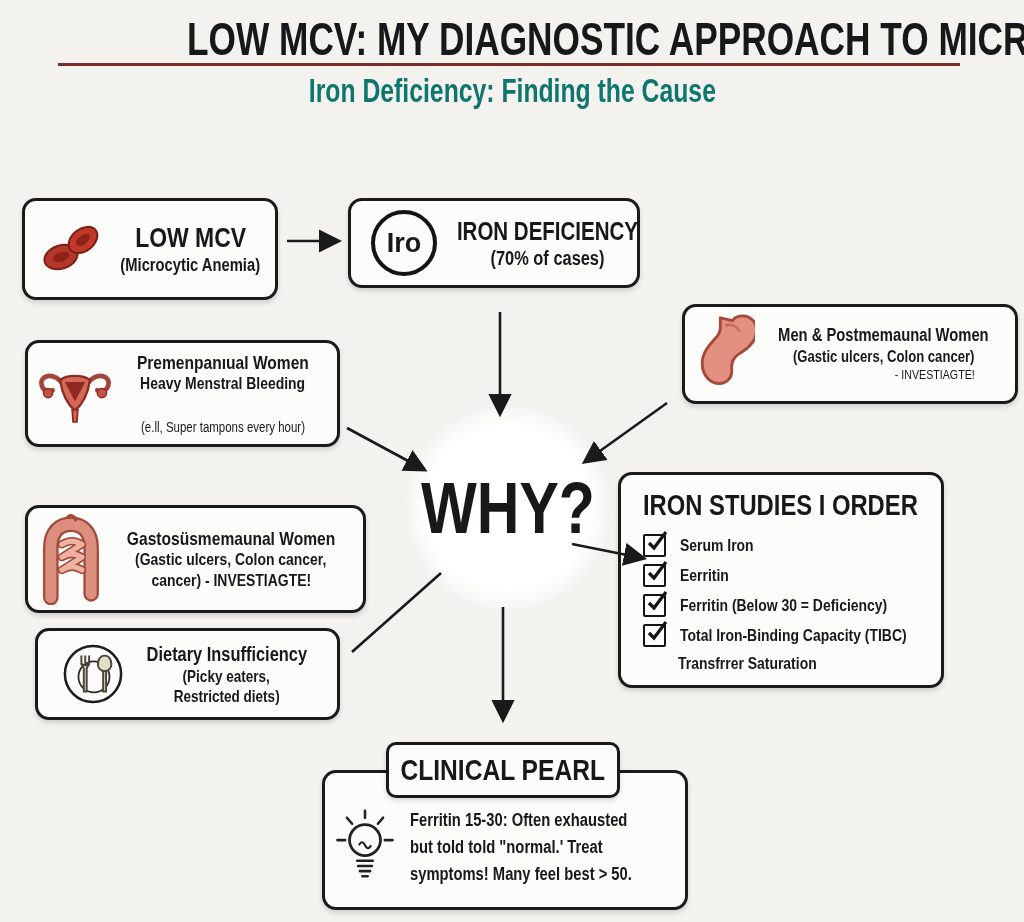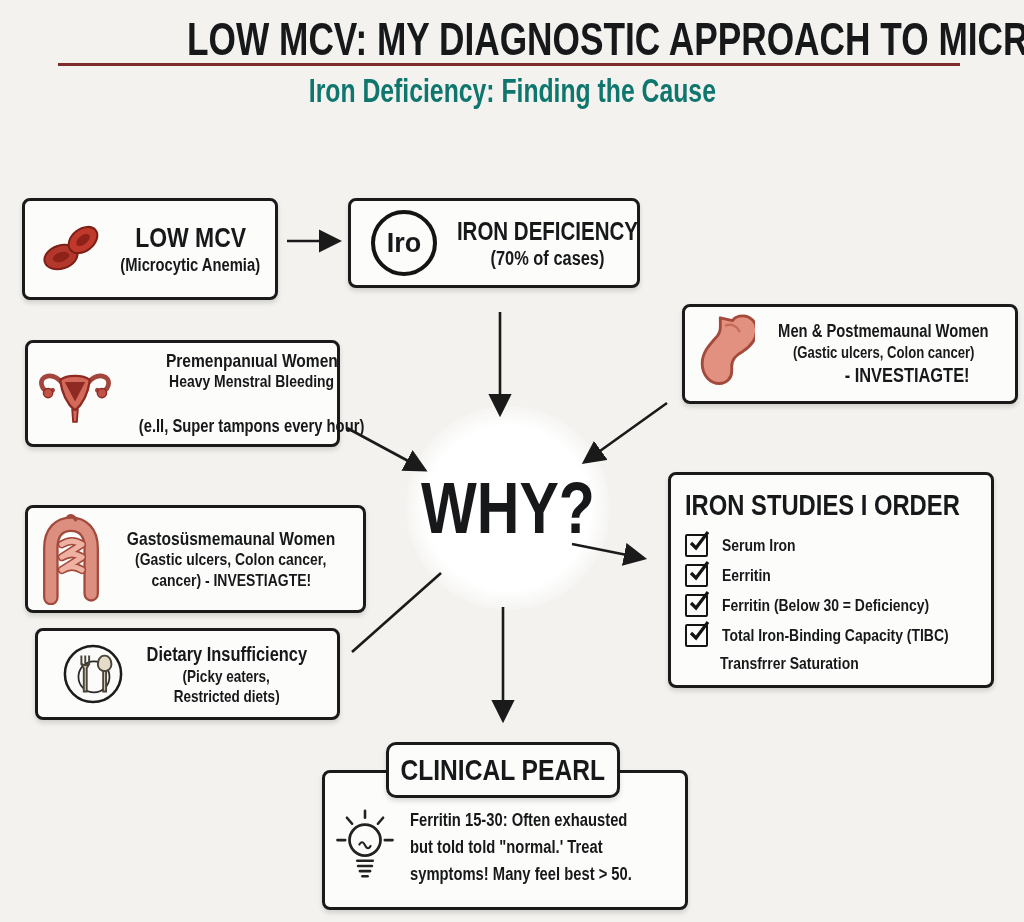"LOW MCV" .node { border-radius: 8px -> 14px }
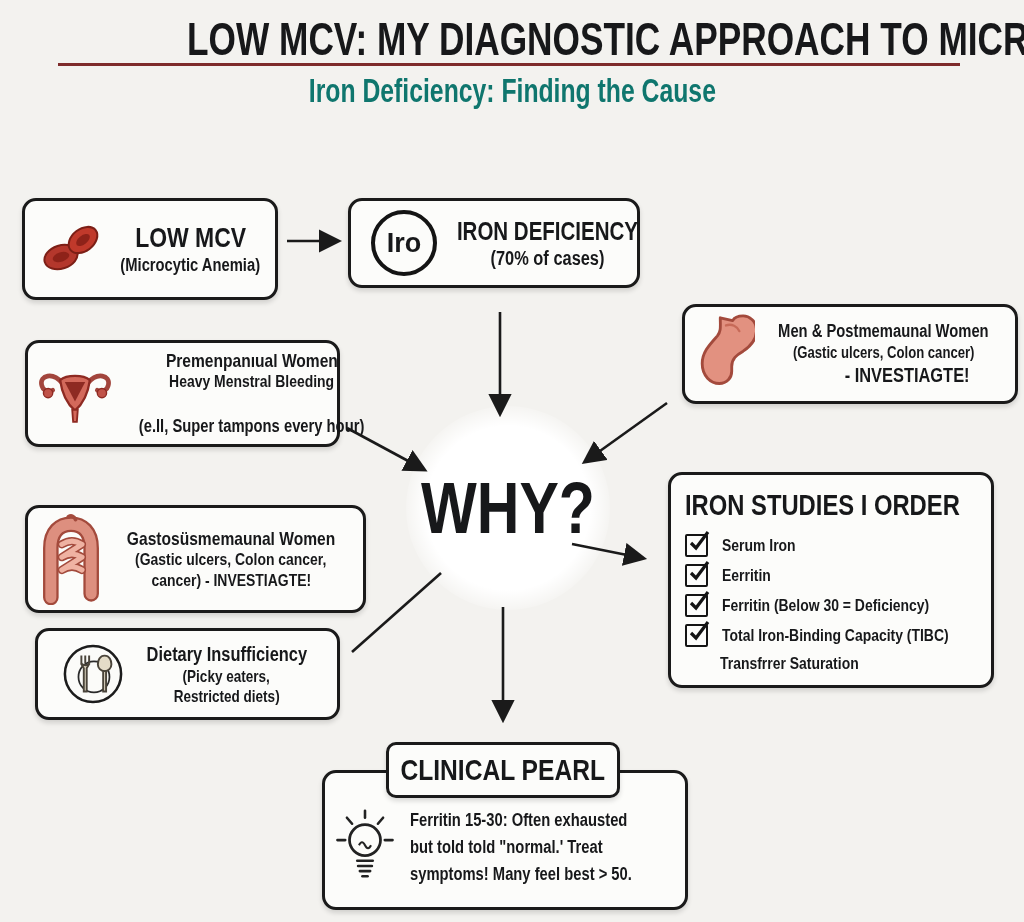"- INVESTIAGTE!" .men-post .t3 { font-size: 20px -> 13px; font-weight: 700 -> 400 }
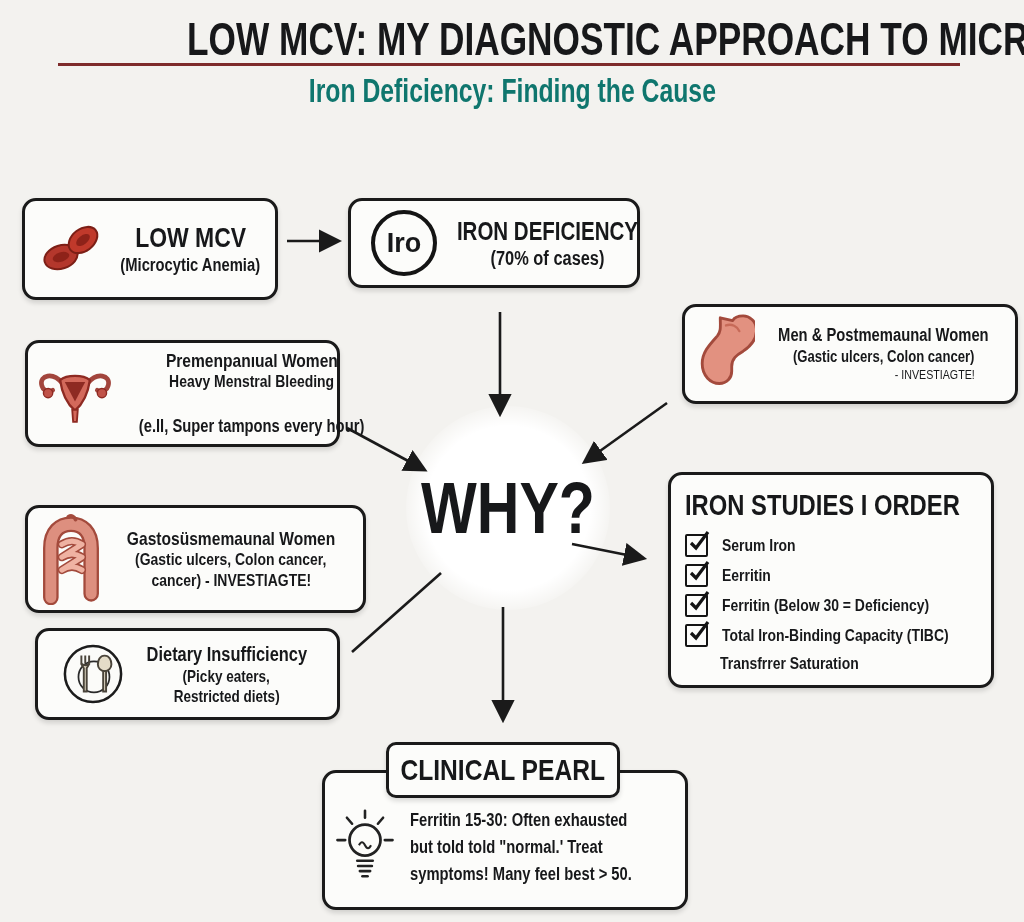"(e.ll, Super tampons every hour)" .premen .t3 { font-size: 18px -> 14px; font-weight: 700 -> 400 }
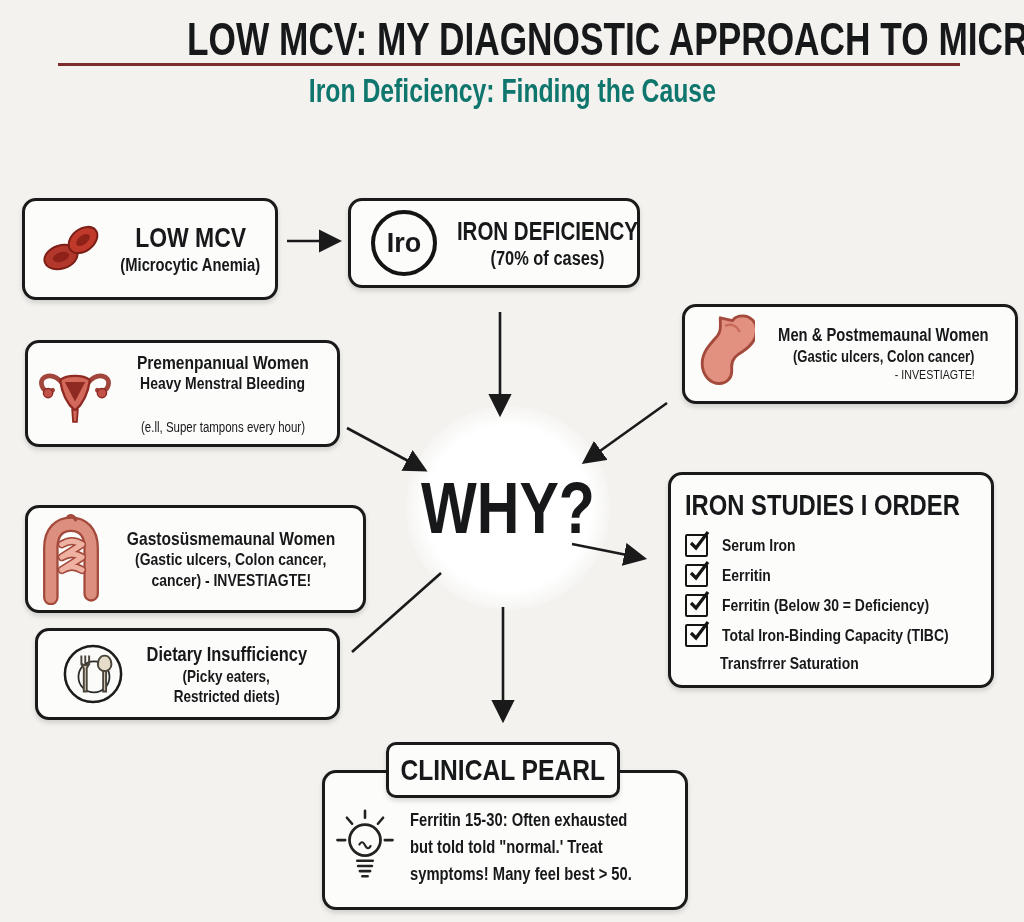"IRON STUDIES I ORDER" .iron-studies { left: 668px -> 618px; padding: 12px 14px 10px 12px -> 12px 14px 10px 20px }
